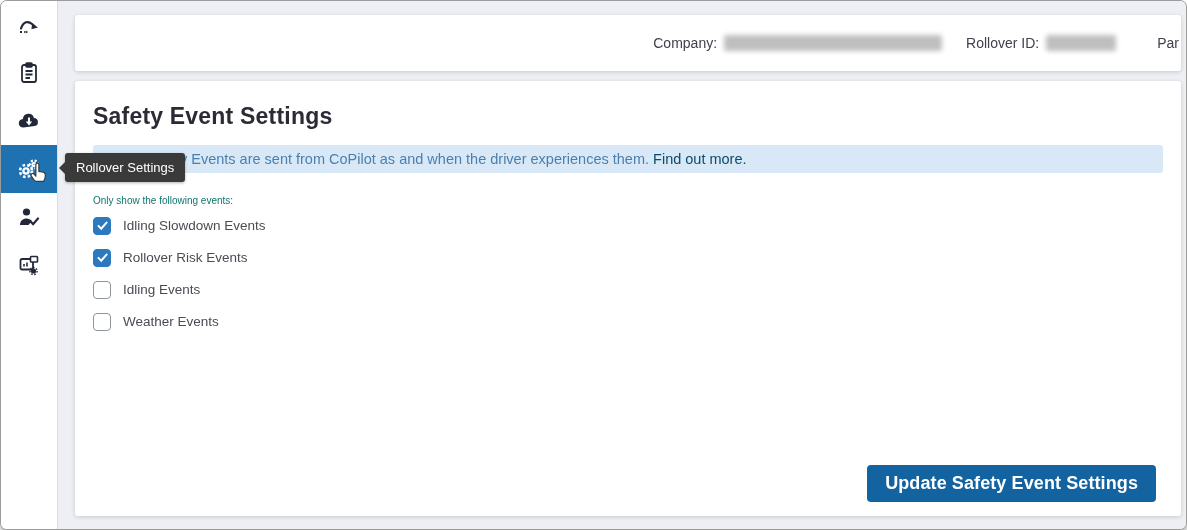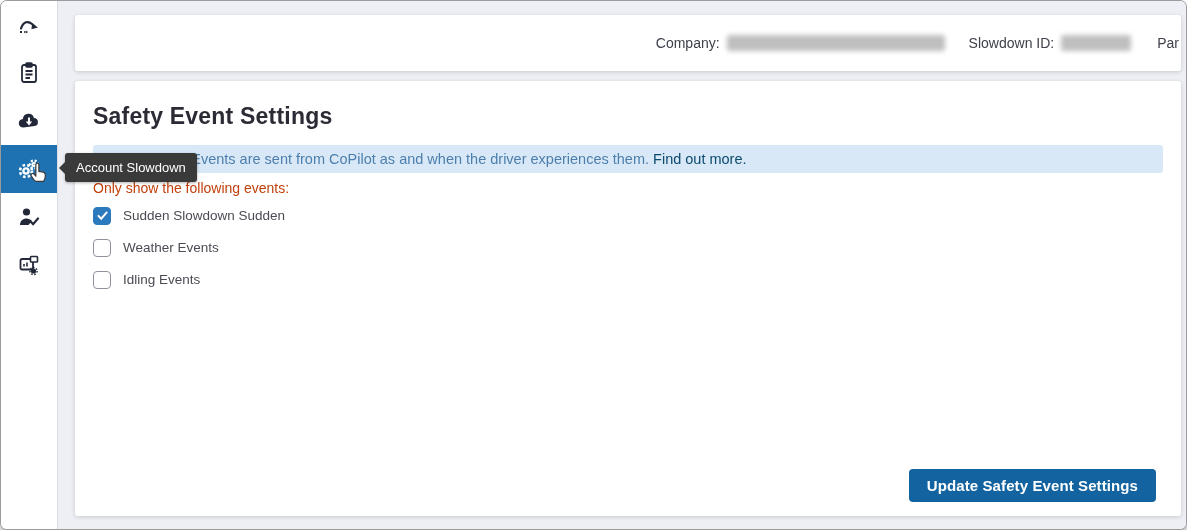"Slowdown ID:" span { text: Slowdown -> Rollover }
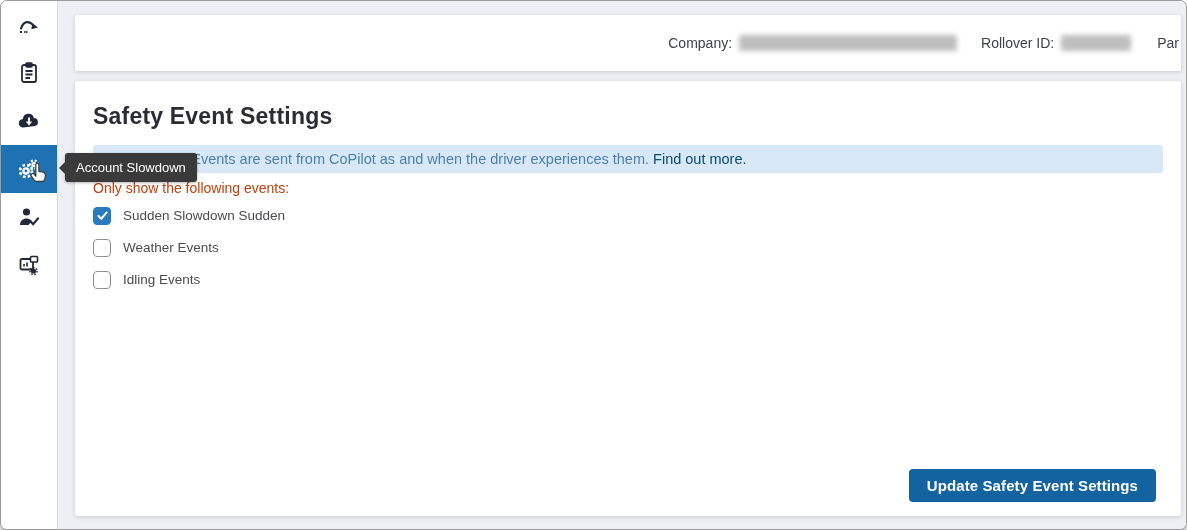"Par" .partner-cut { margin-left: 2px -> 17px }
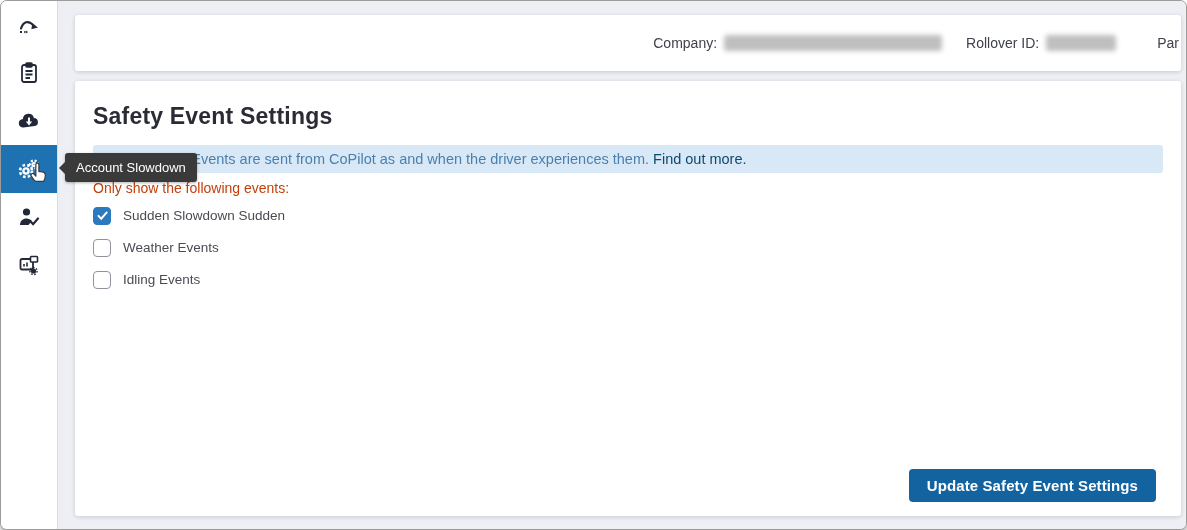"Account Slowdown" span { text: Account Slowdown -> Rollover Settings }
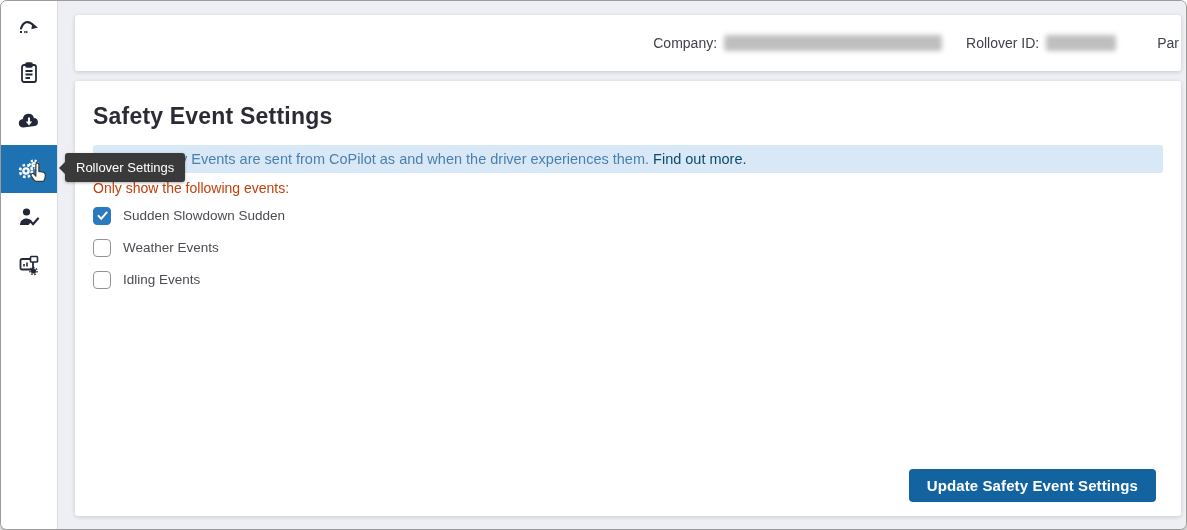"Only show the following events:" .events-intro { color: #c2410c -> #0f766e; font-size: 14px -> 10px; margin-top: 7px -> 22px }
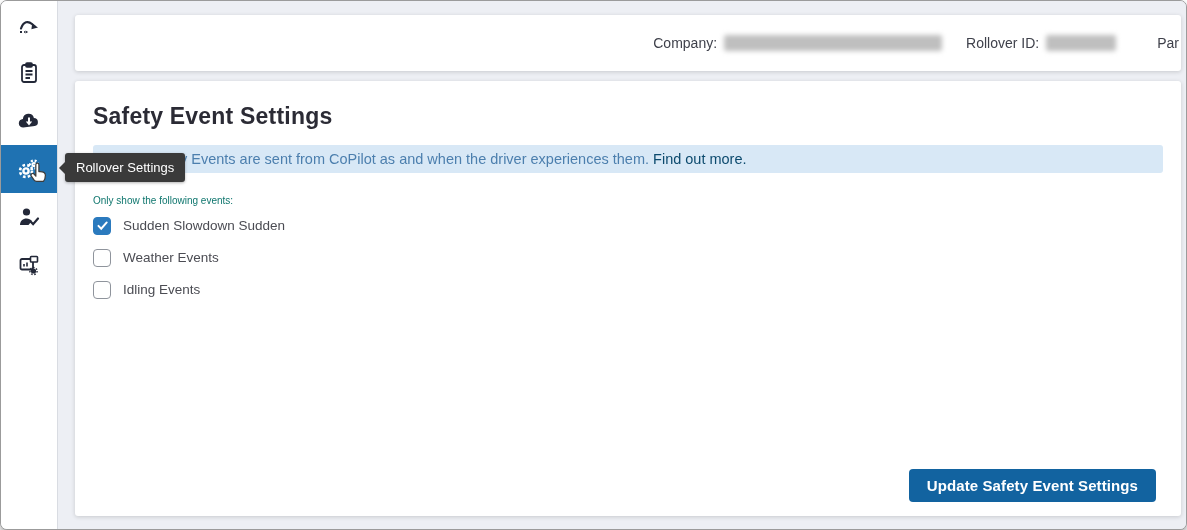"Sudden Slowdown Sudden" span.event-label { text: Sudden Slowdown Sudden -> Idling Slowdown Events }
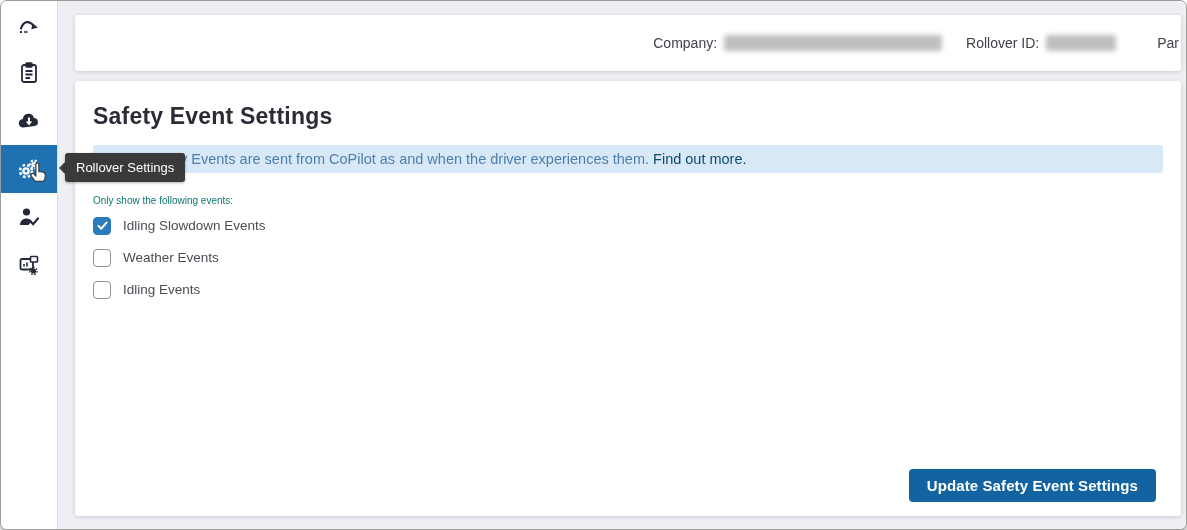"Rollover Risk Events" div.event-row { html: none -> <div> <span> <svg> <path></path> </svg> </span> <span>Rollover Risk Events</span> </div> }
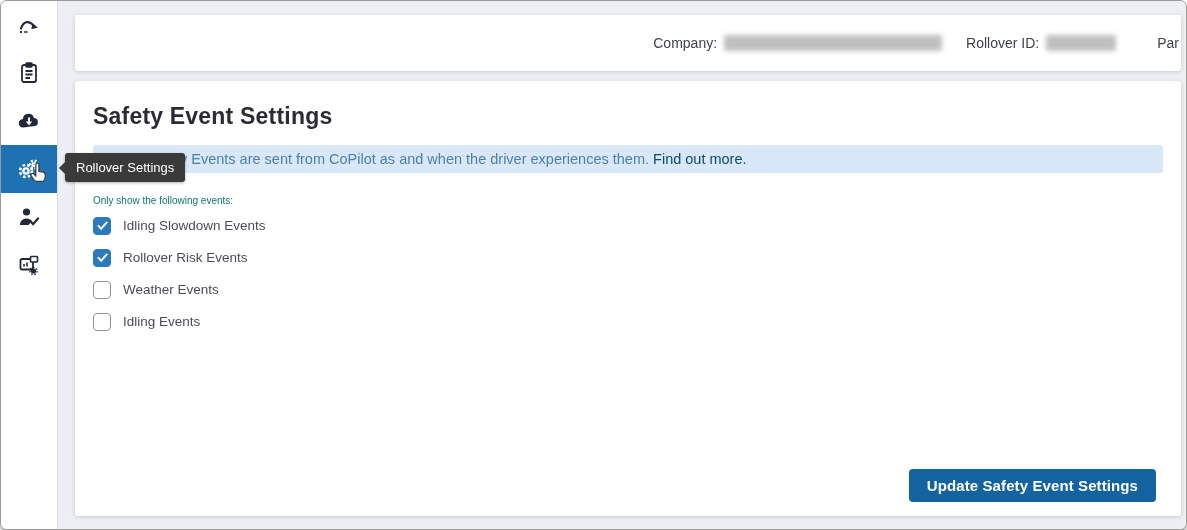"Weather Events" div.event-row { order: before "Idling Events" -> after "Idling Events" }
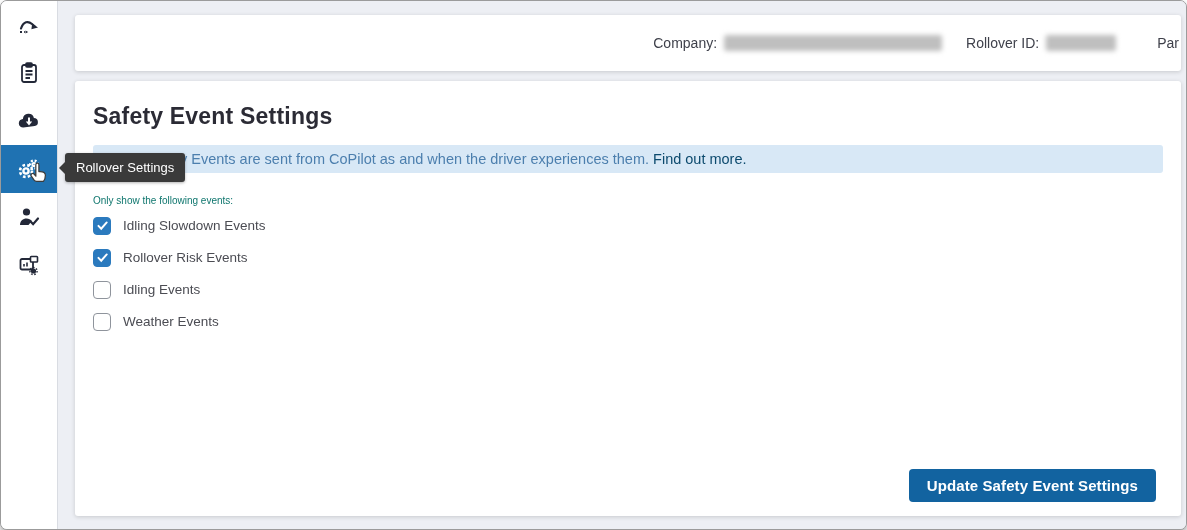"Update Safety Event Settings" .update-btn { font-size: 15px -> 18px }
